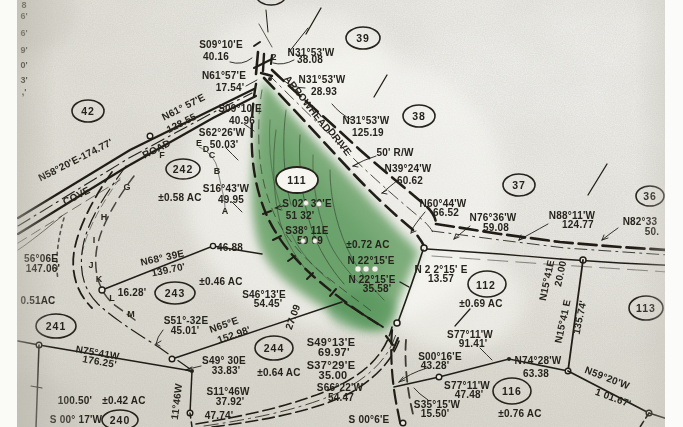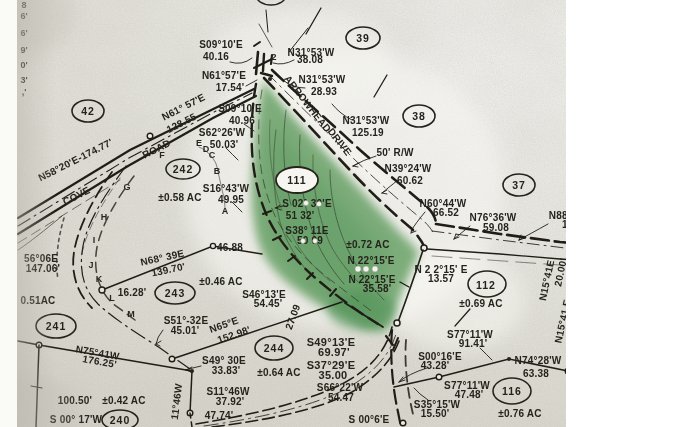"39" #wrap { width: 566px -> 683px }
